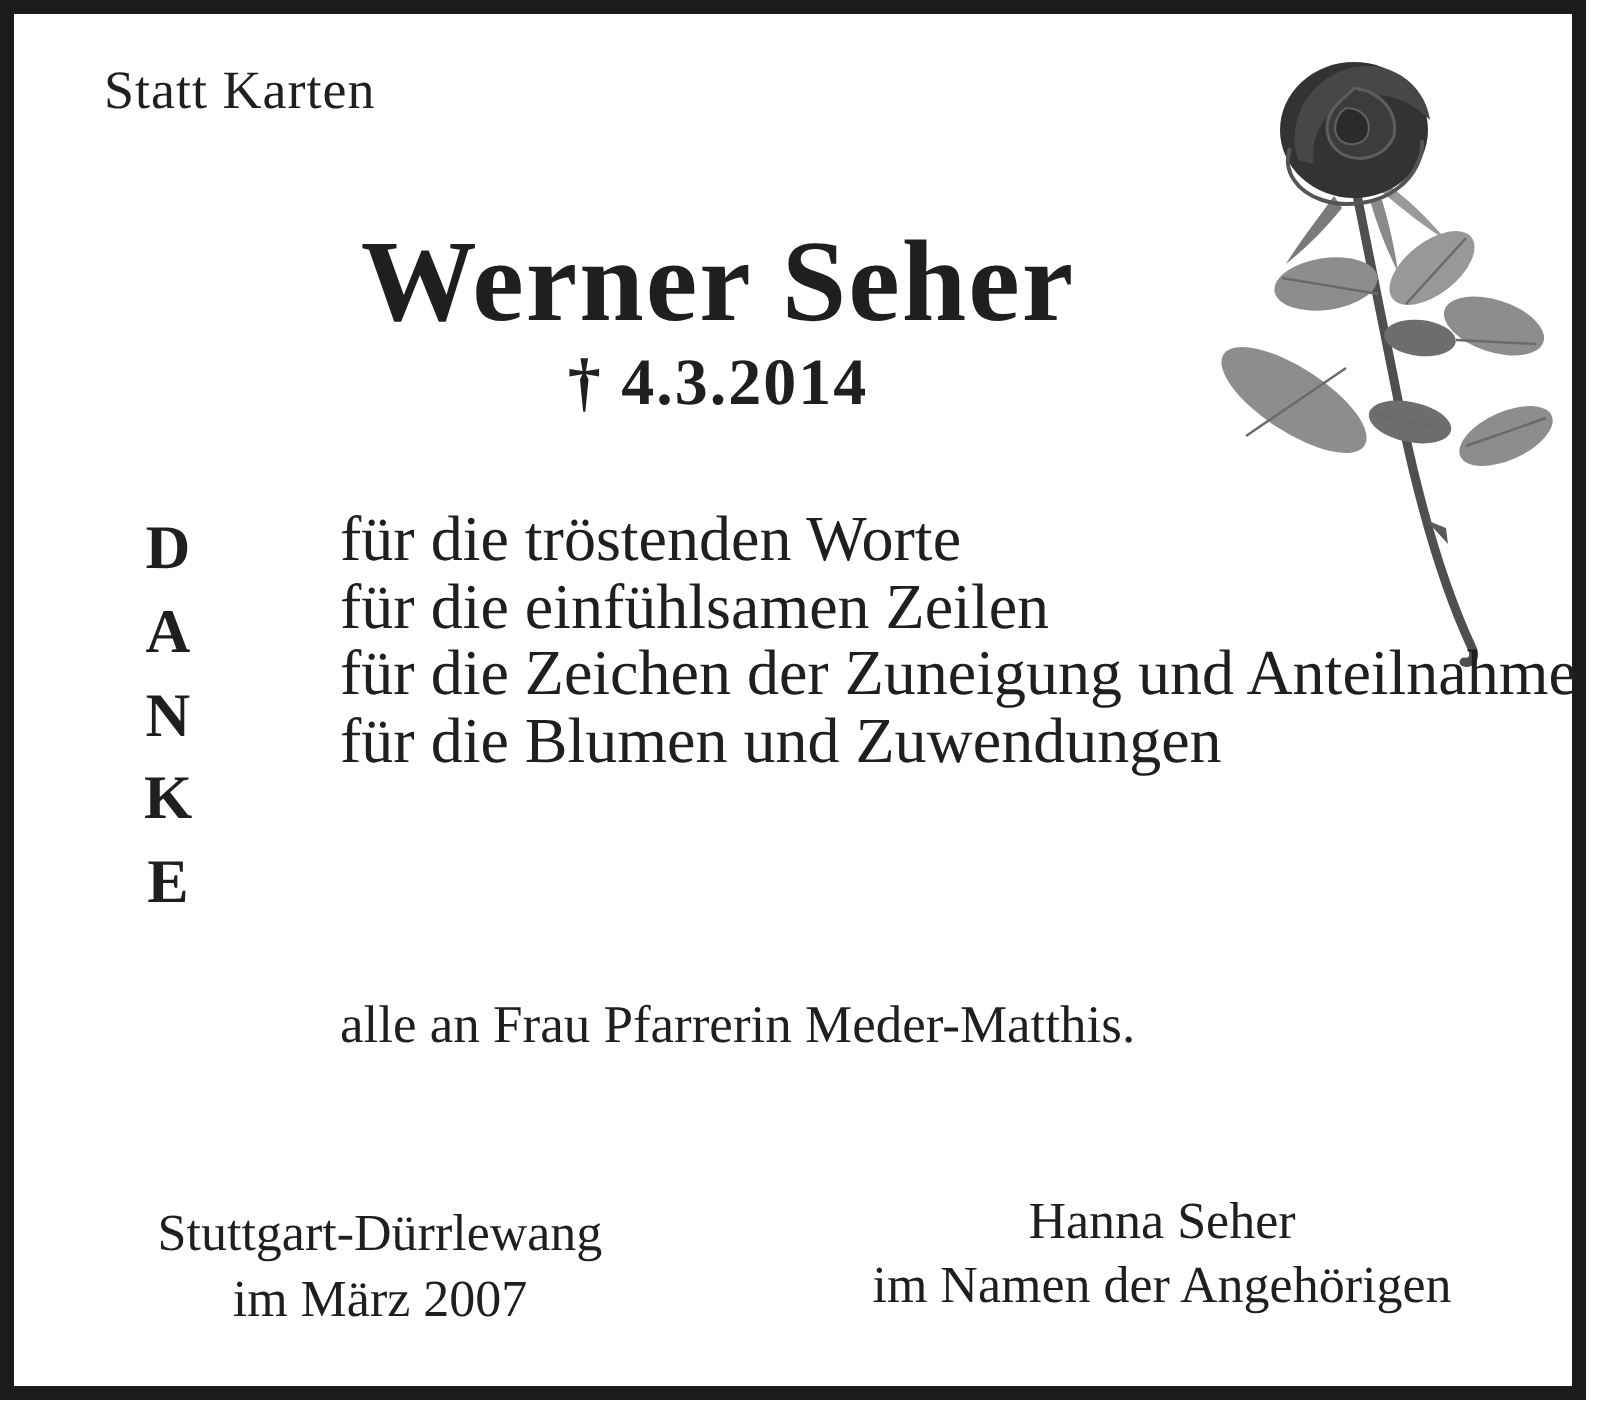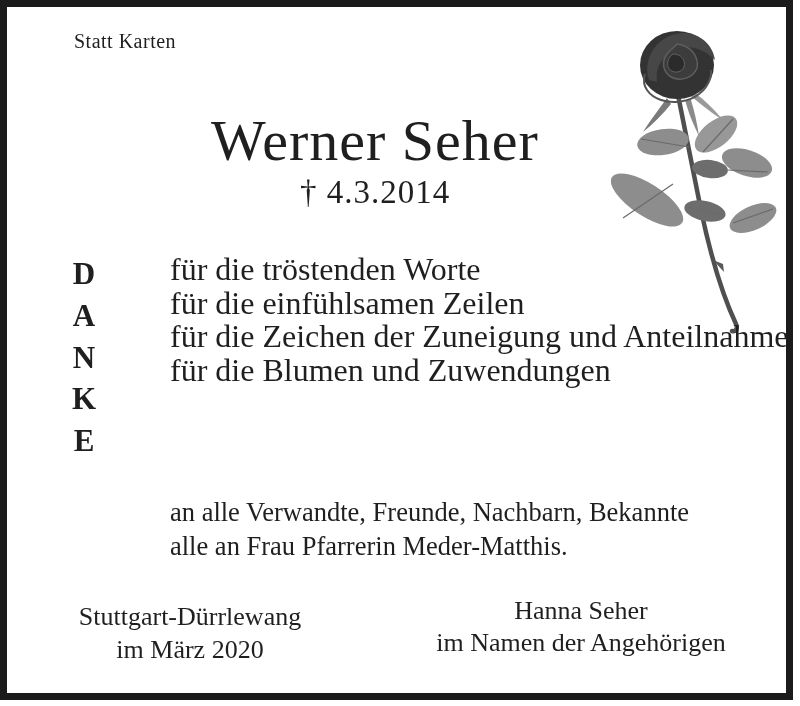"Statt Karten" .pre-title { font-size: 20px -> 27px; left: 74px -> 52px }
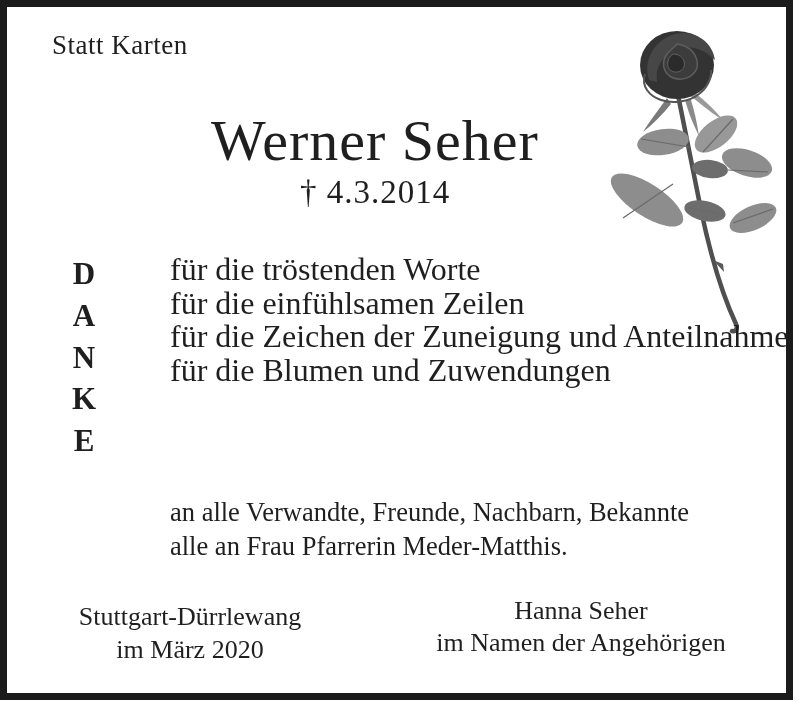"Werner Seher" .title-block { font-weight: none -> bold; left: 160px -> 144px }
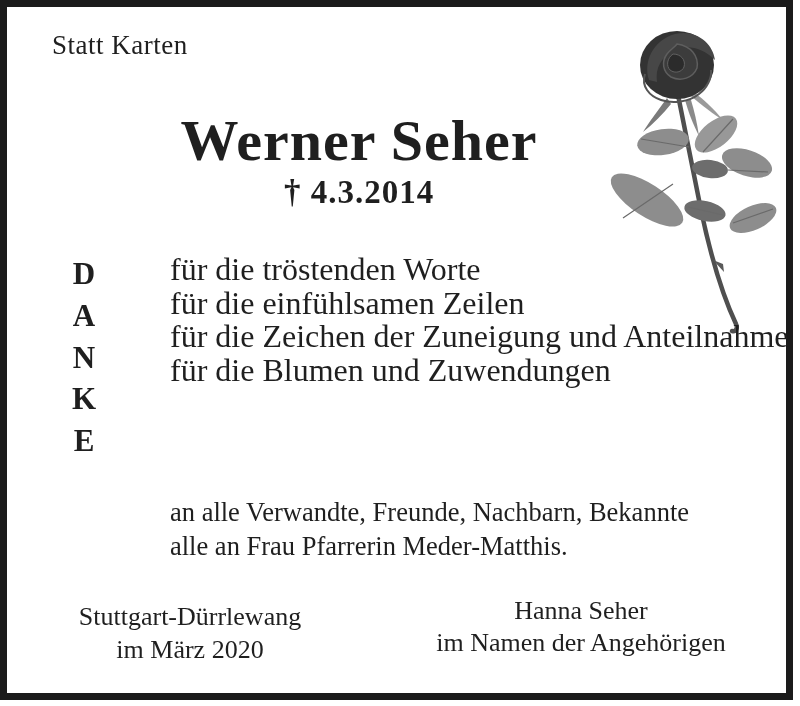"an alle Verwandte, Freunde, Nachbarn," div { html: <div>an alle Verwandte, Freunde, Nachbarn, Bekannte</div> -> none }
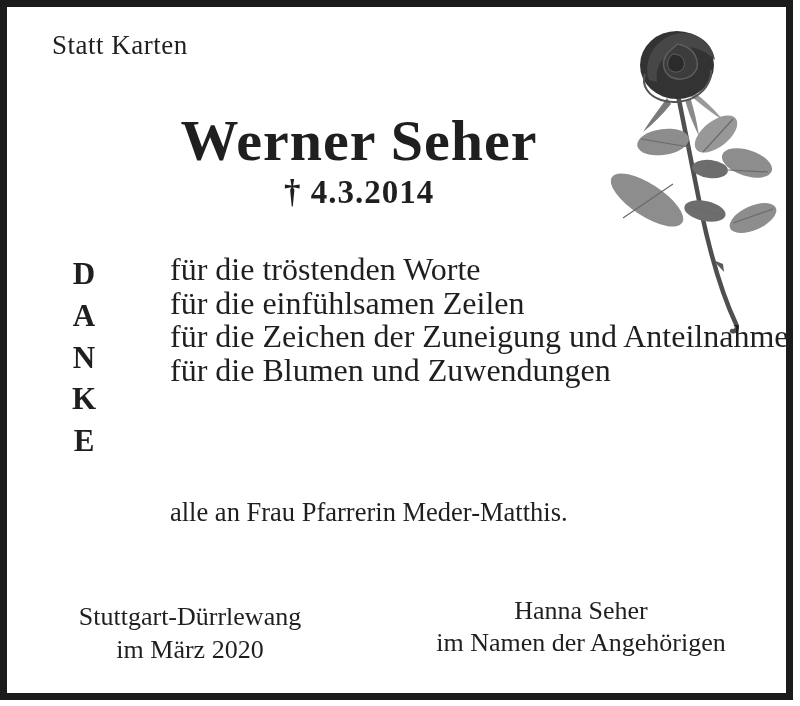"im März 2020" div { text: 2020 -> 2007 }
